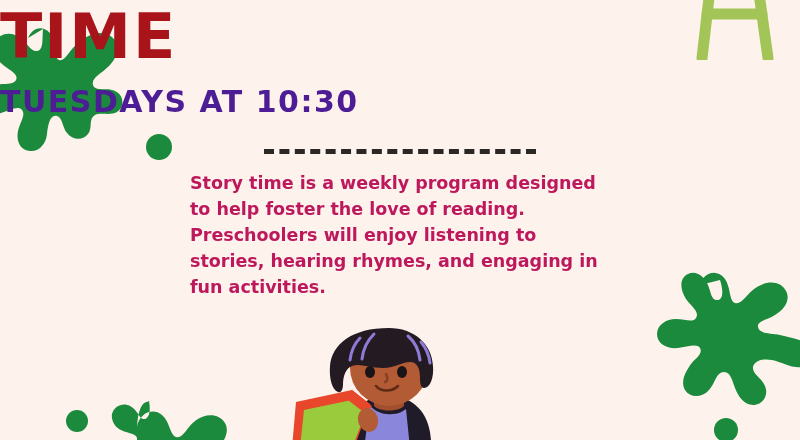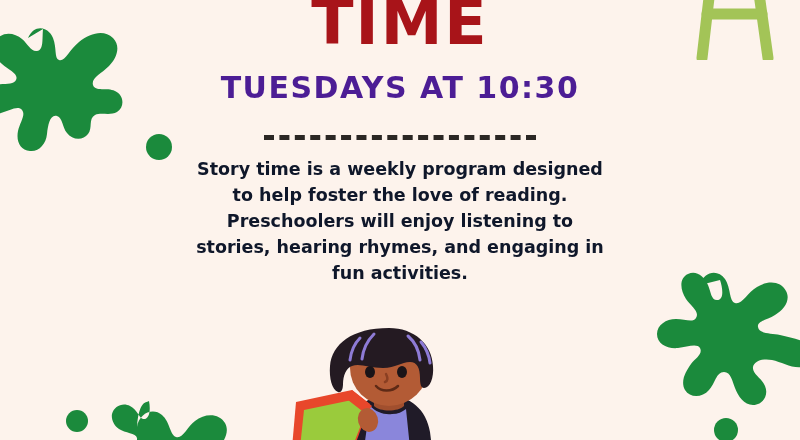"TIME" .content { text-align: center -> none; top: 0 -> 14px }
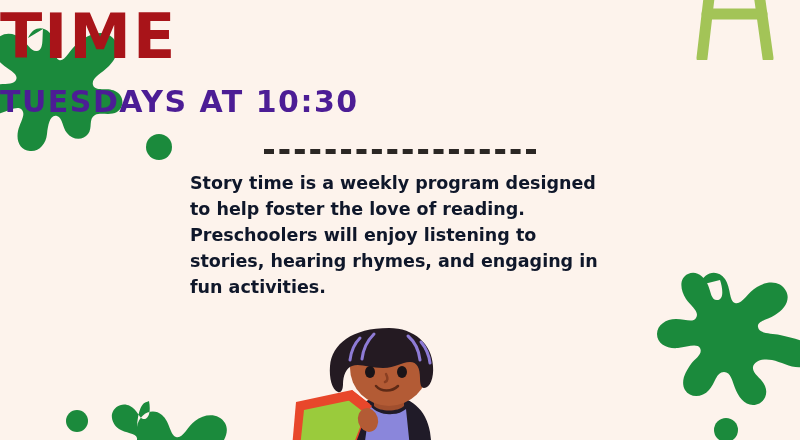"Story time is a weekly" #body-text { color: #0f172a -> #be185d }
